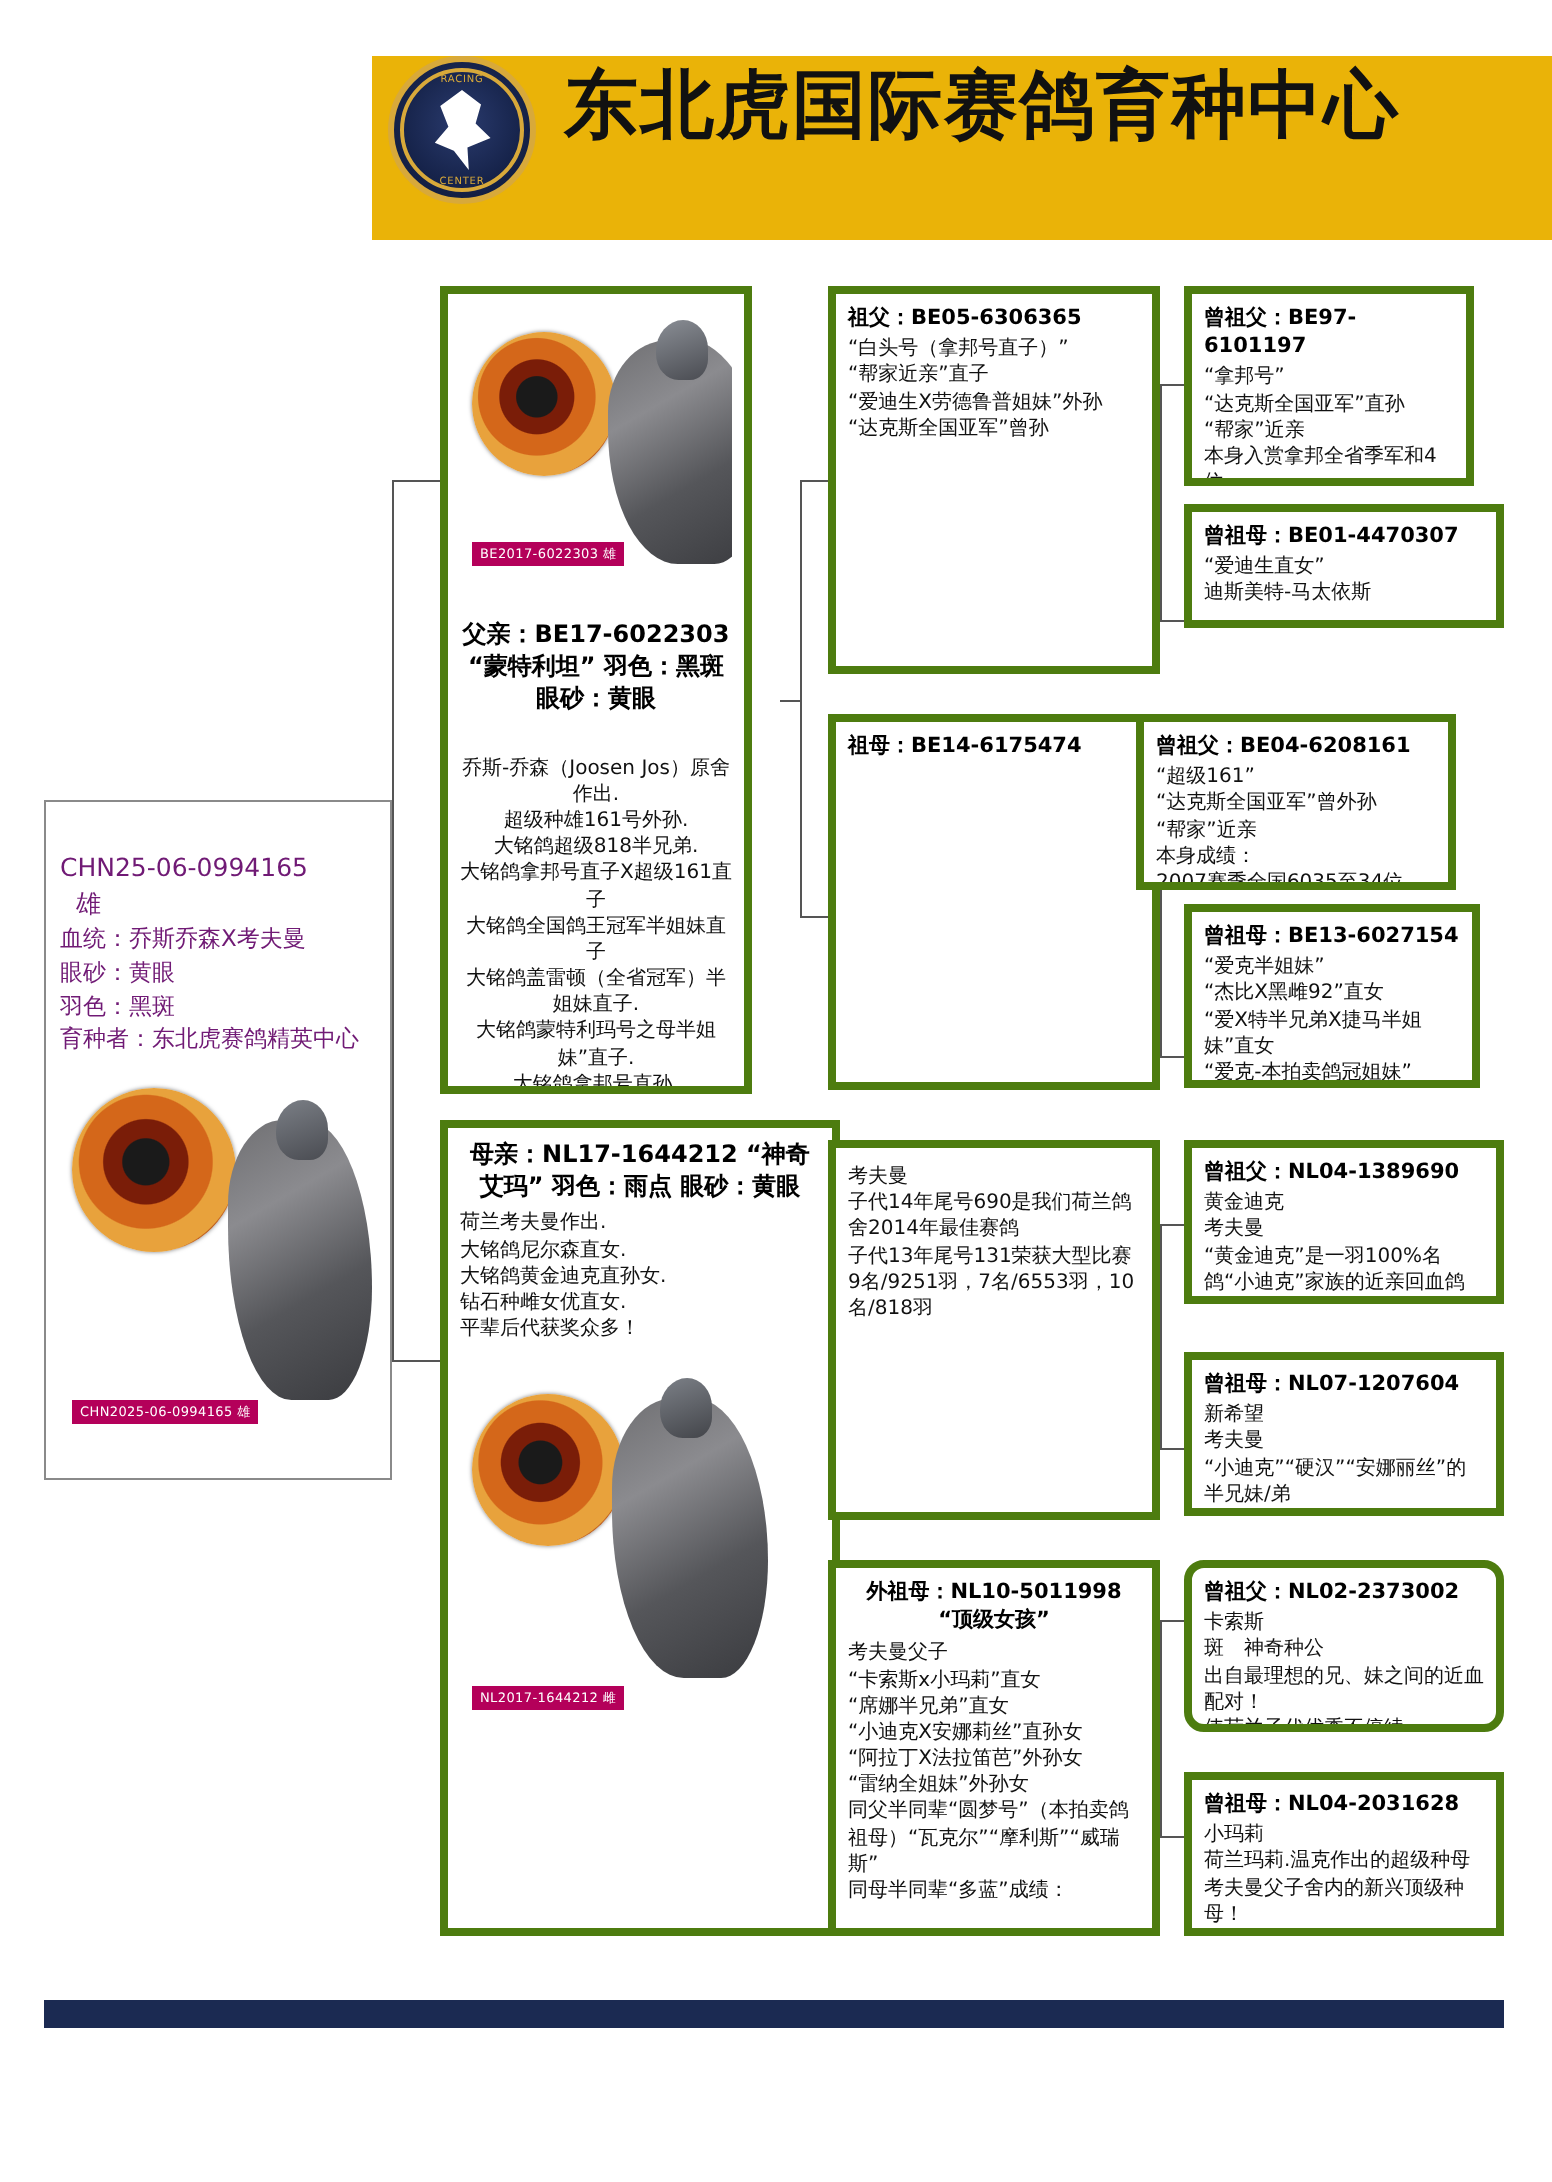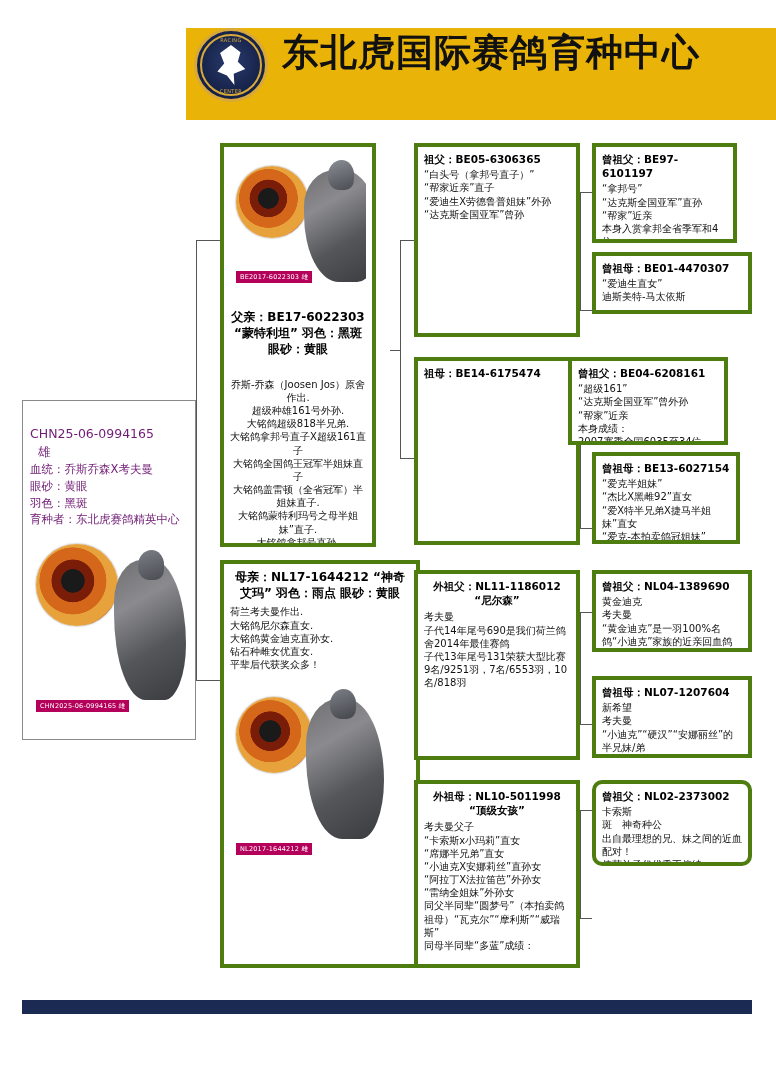"外祖父：NL11-1186012 “尼尔森”" div.title { html: <div>外祖父：NL11-1186012 “尼尔森”</div> -> none }
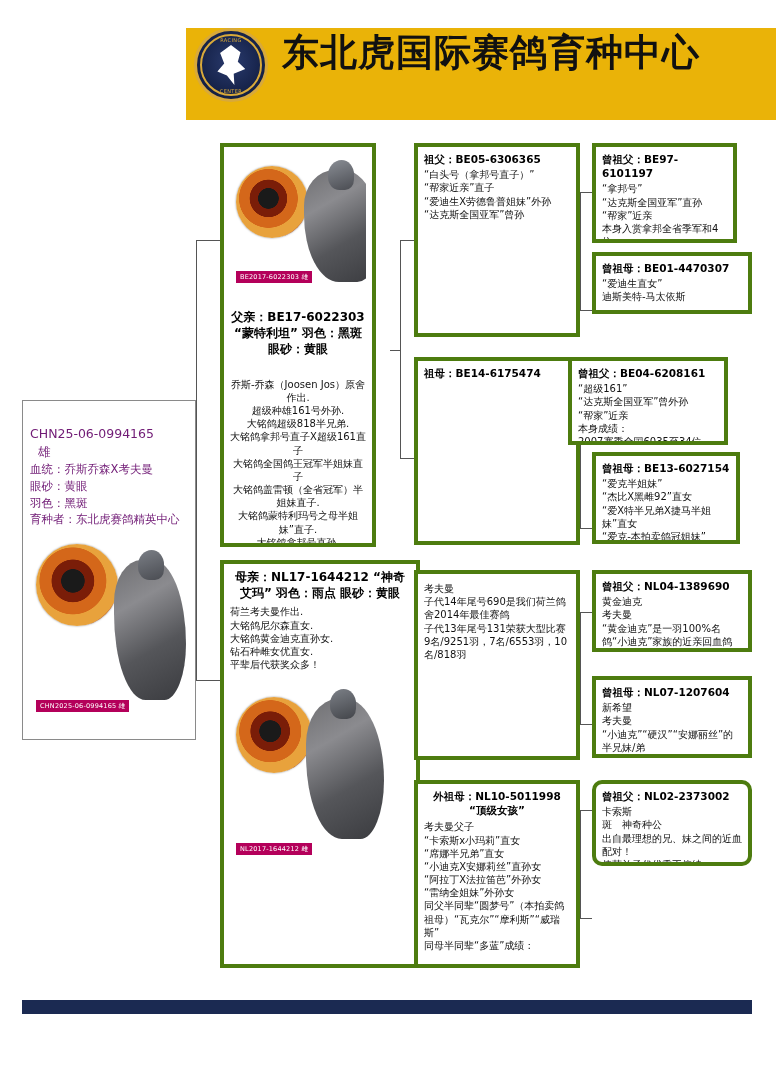"曾祖母：NL04-2031628" div.card { html: none -> <div> <div>曾祖母：NL04-2031628</div> <div>小玛莉 荷兰玛莉.温克作出的超级种母 考夫曼父子舍内的新兴顶级种母！</div> </div> }
